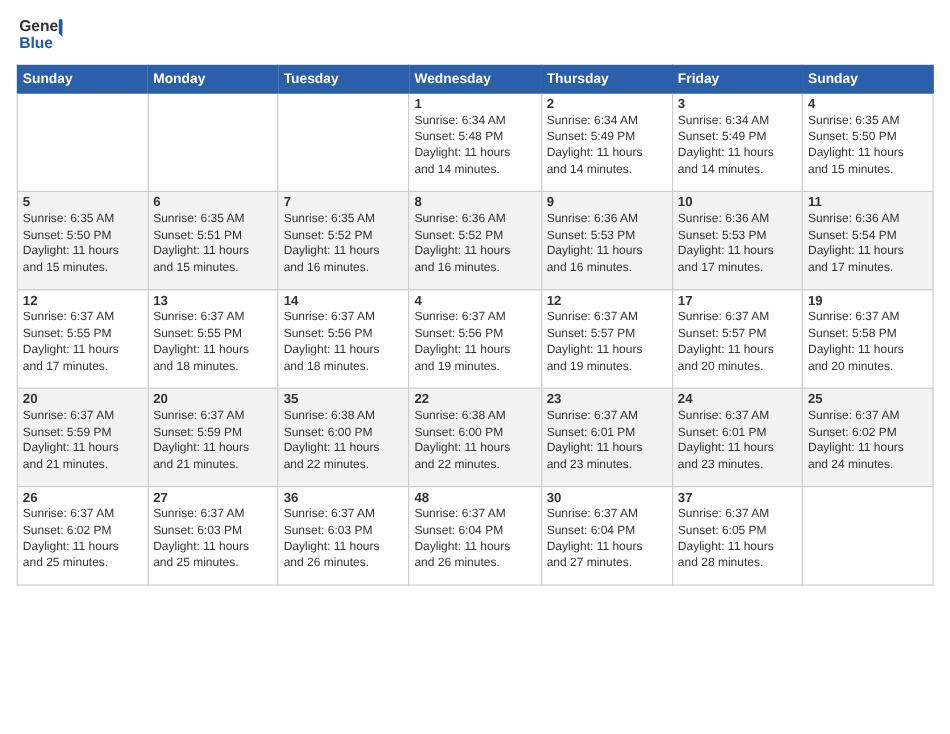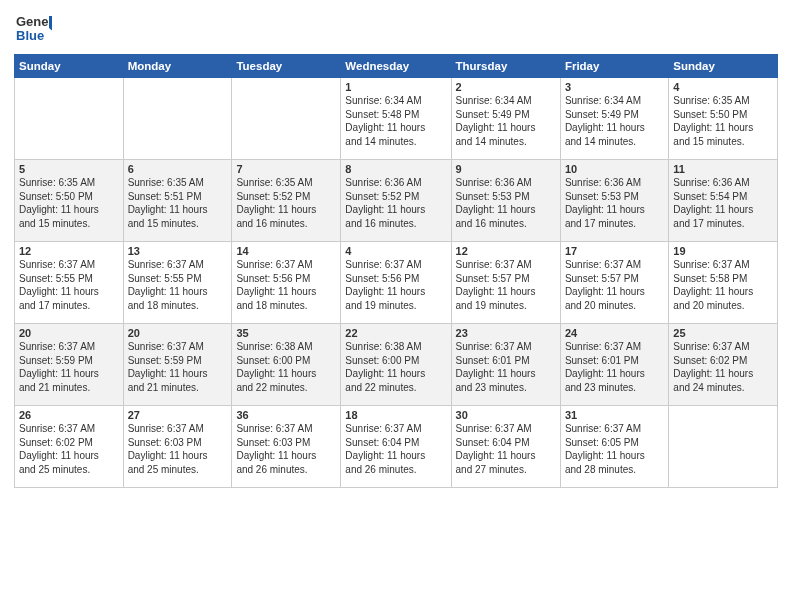"18" span.day-num { text: 18 -> 48 }
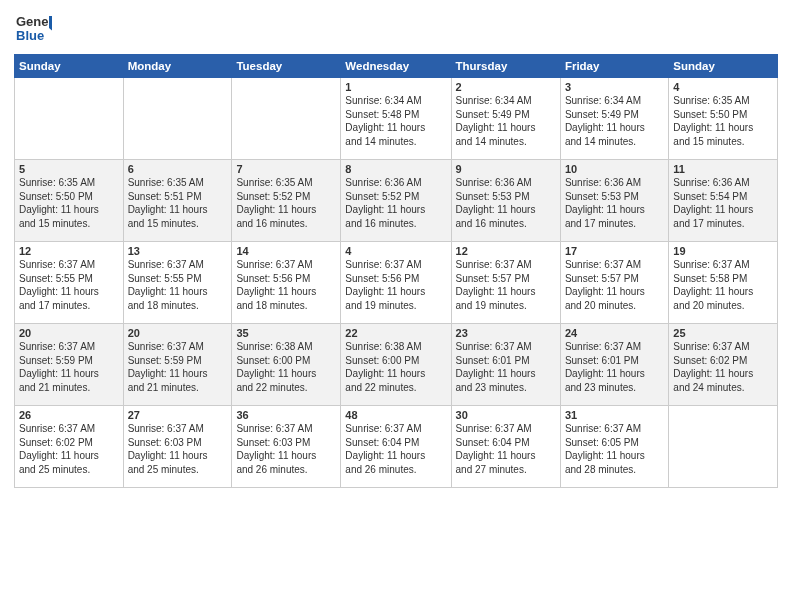"31" span.day-num { text: 31 -> 37 }
